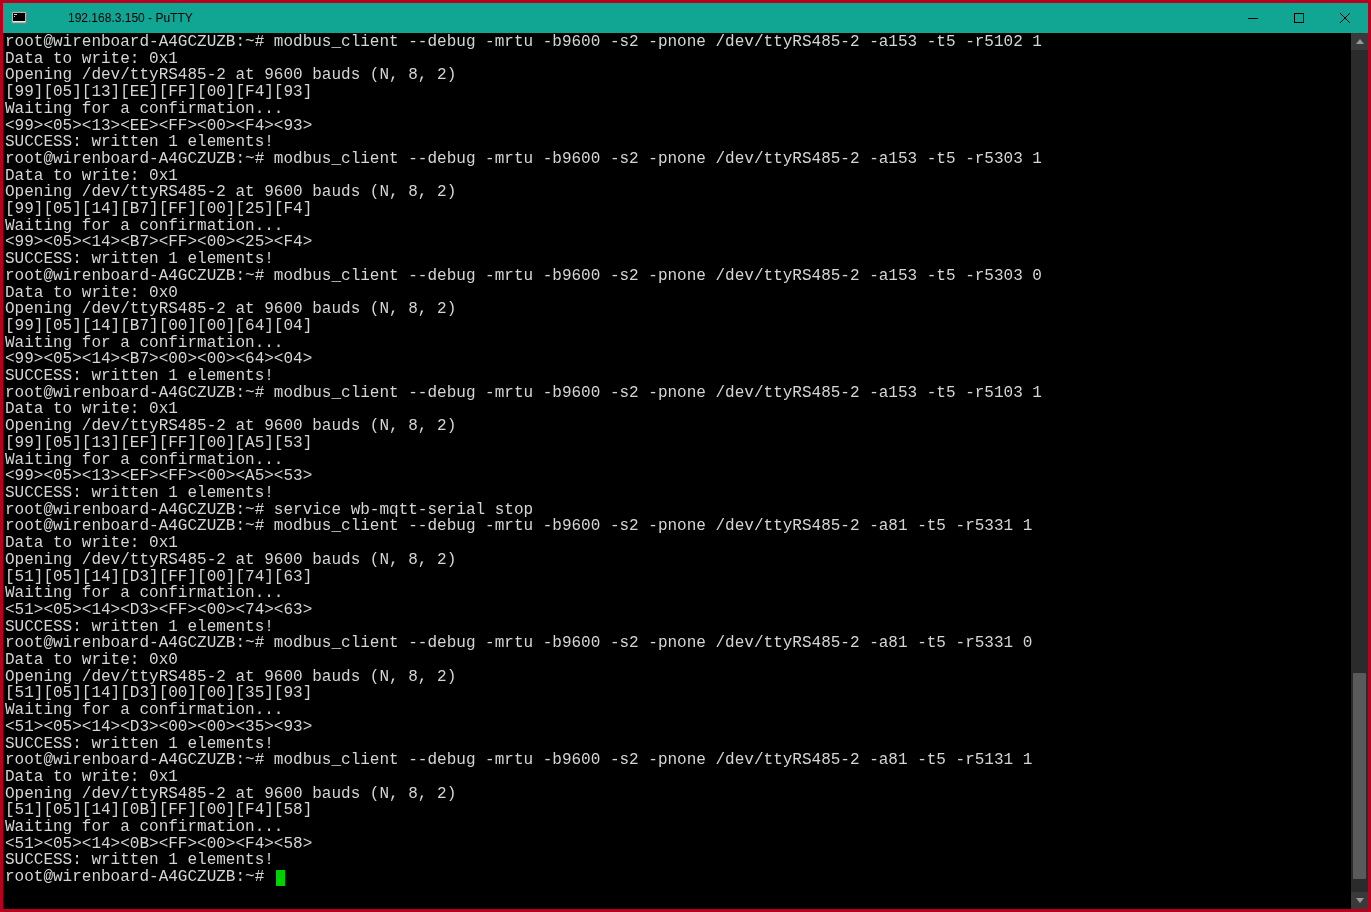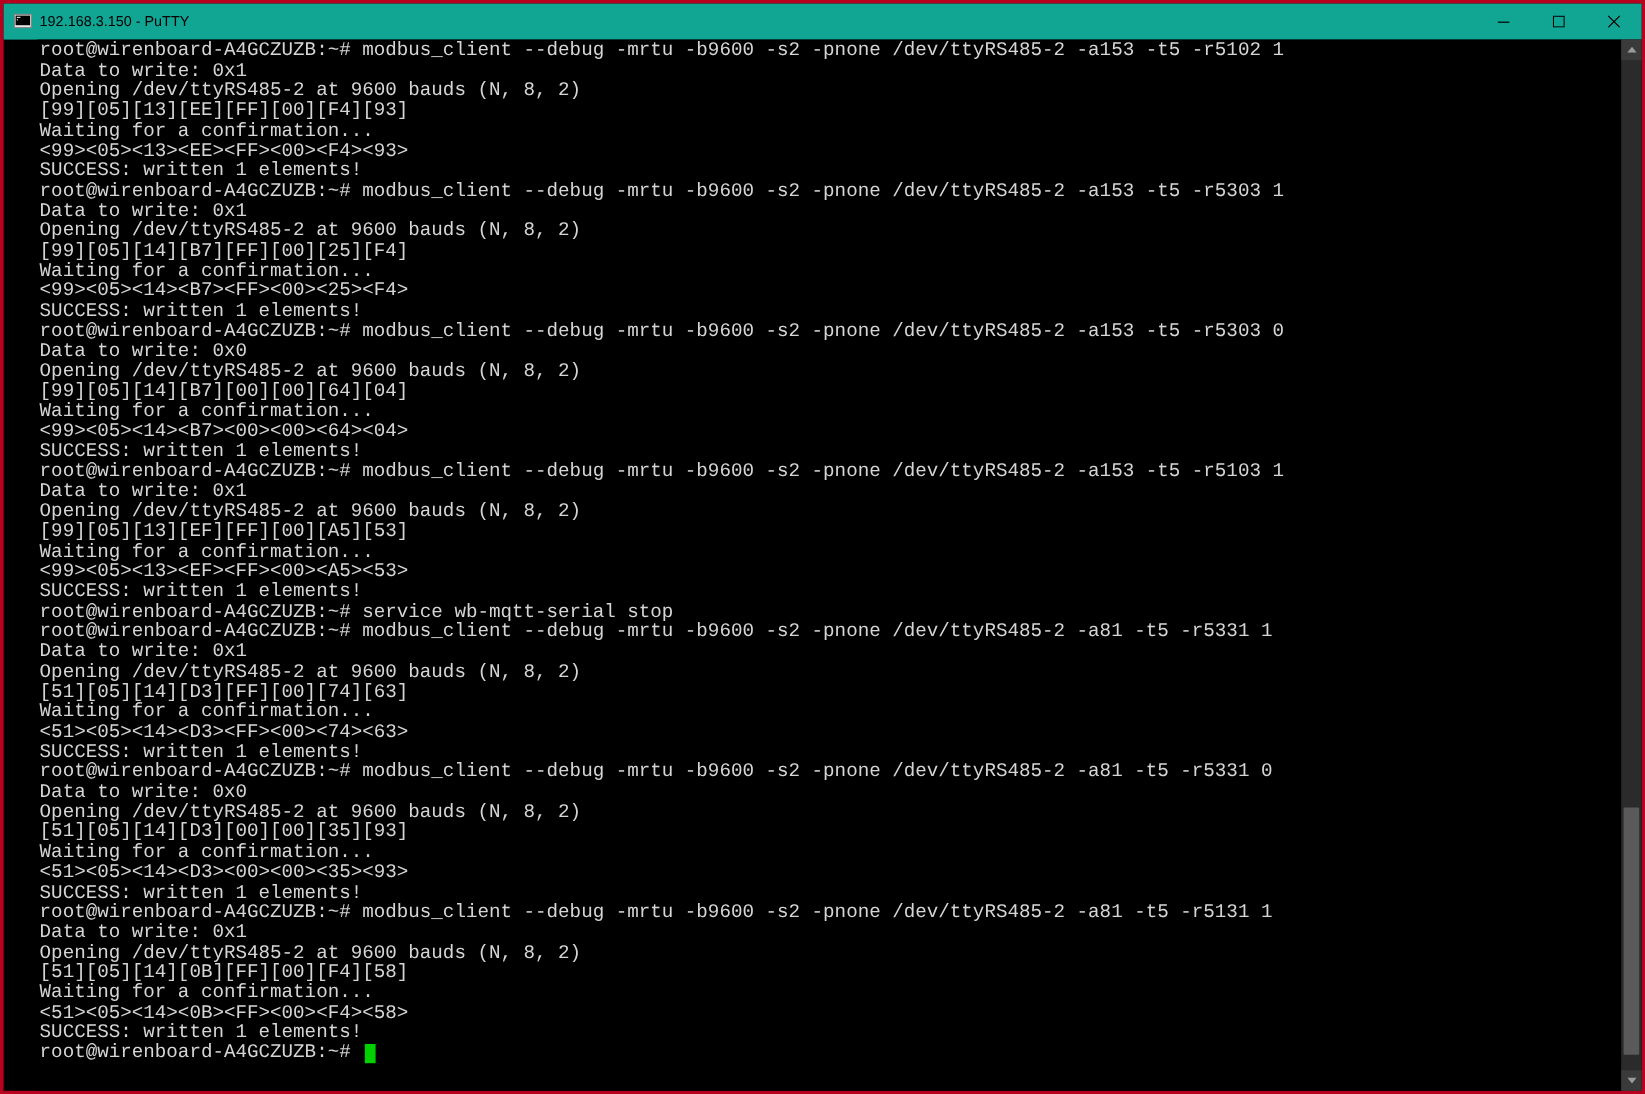"192.168.3.150 - PuTTY" .titlebar-title { margin-left: none -> 35px }
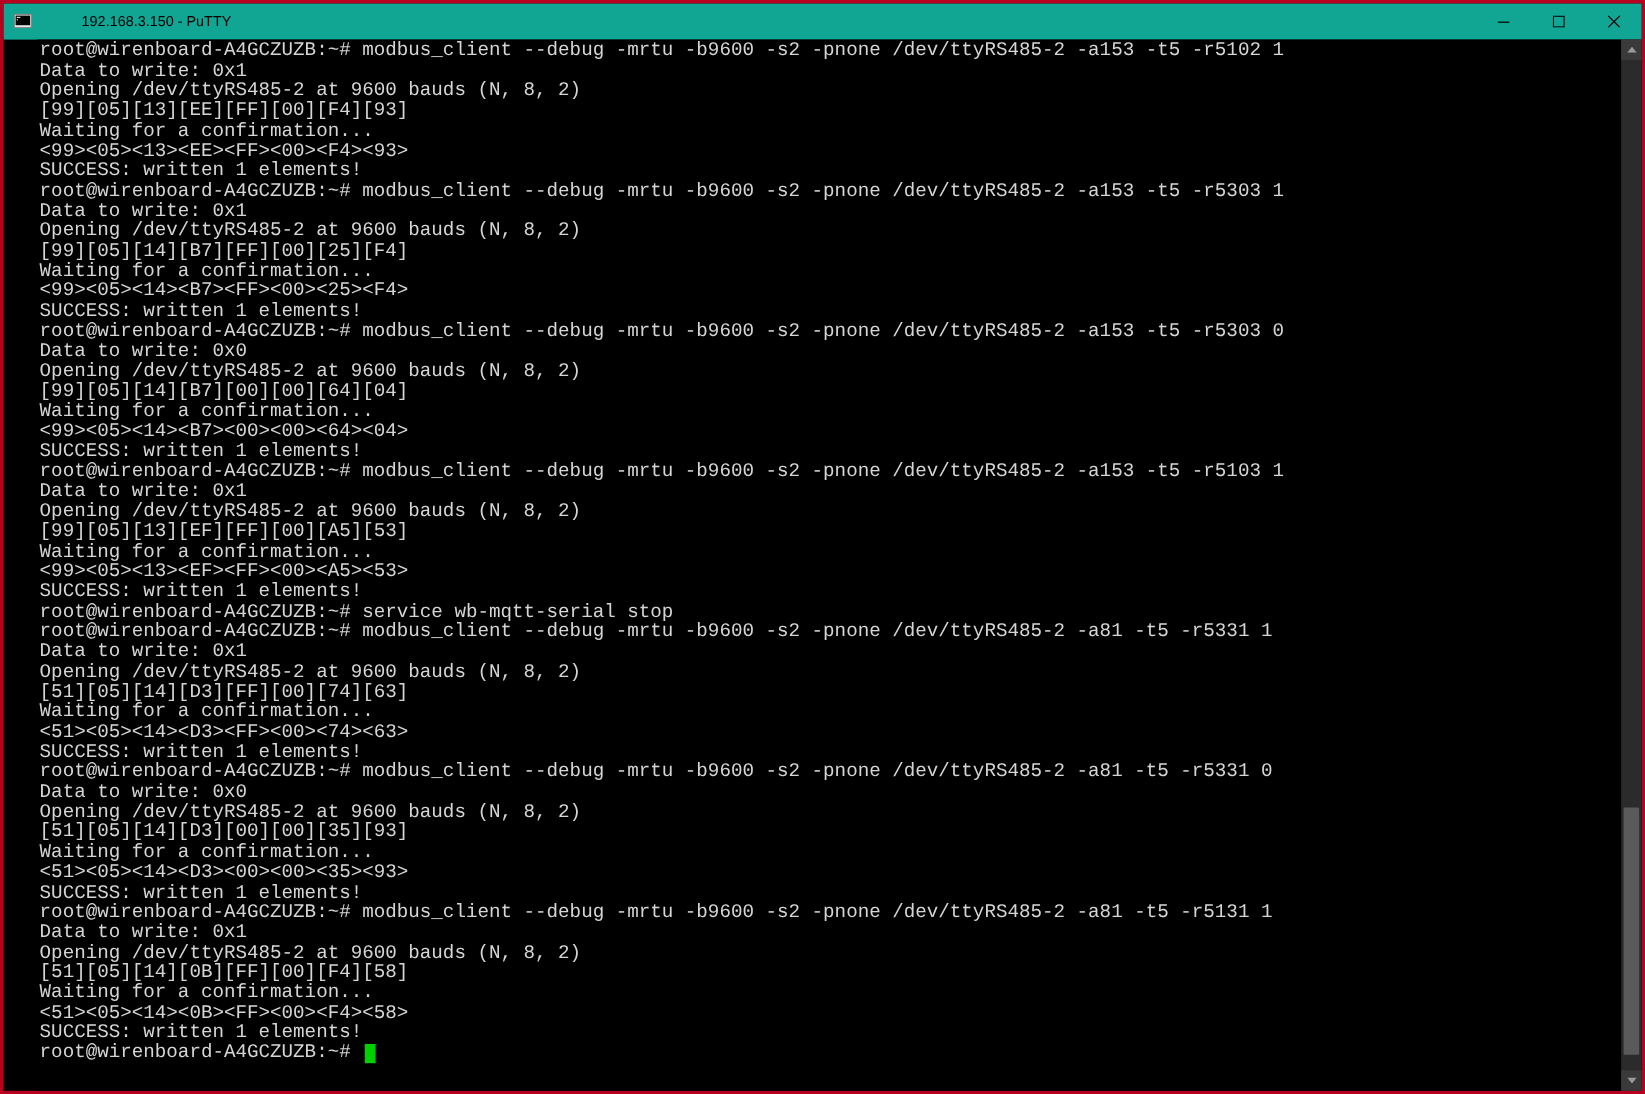"root@wirenboard-A4GCZUZB:~#" .client { margin-left: 28px -> none }
